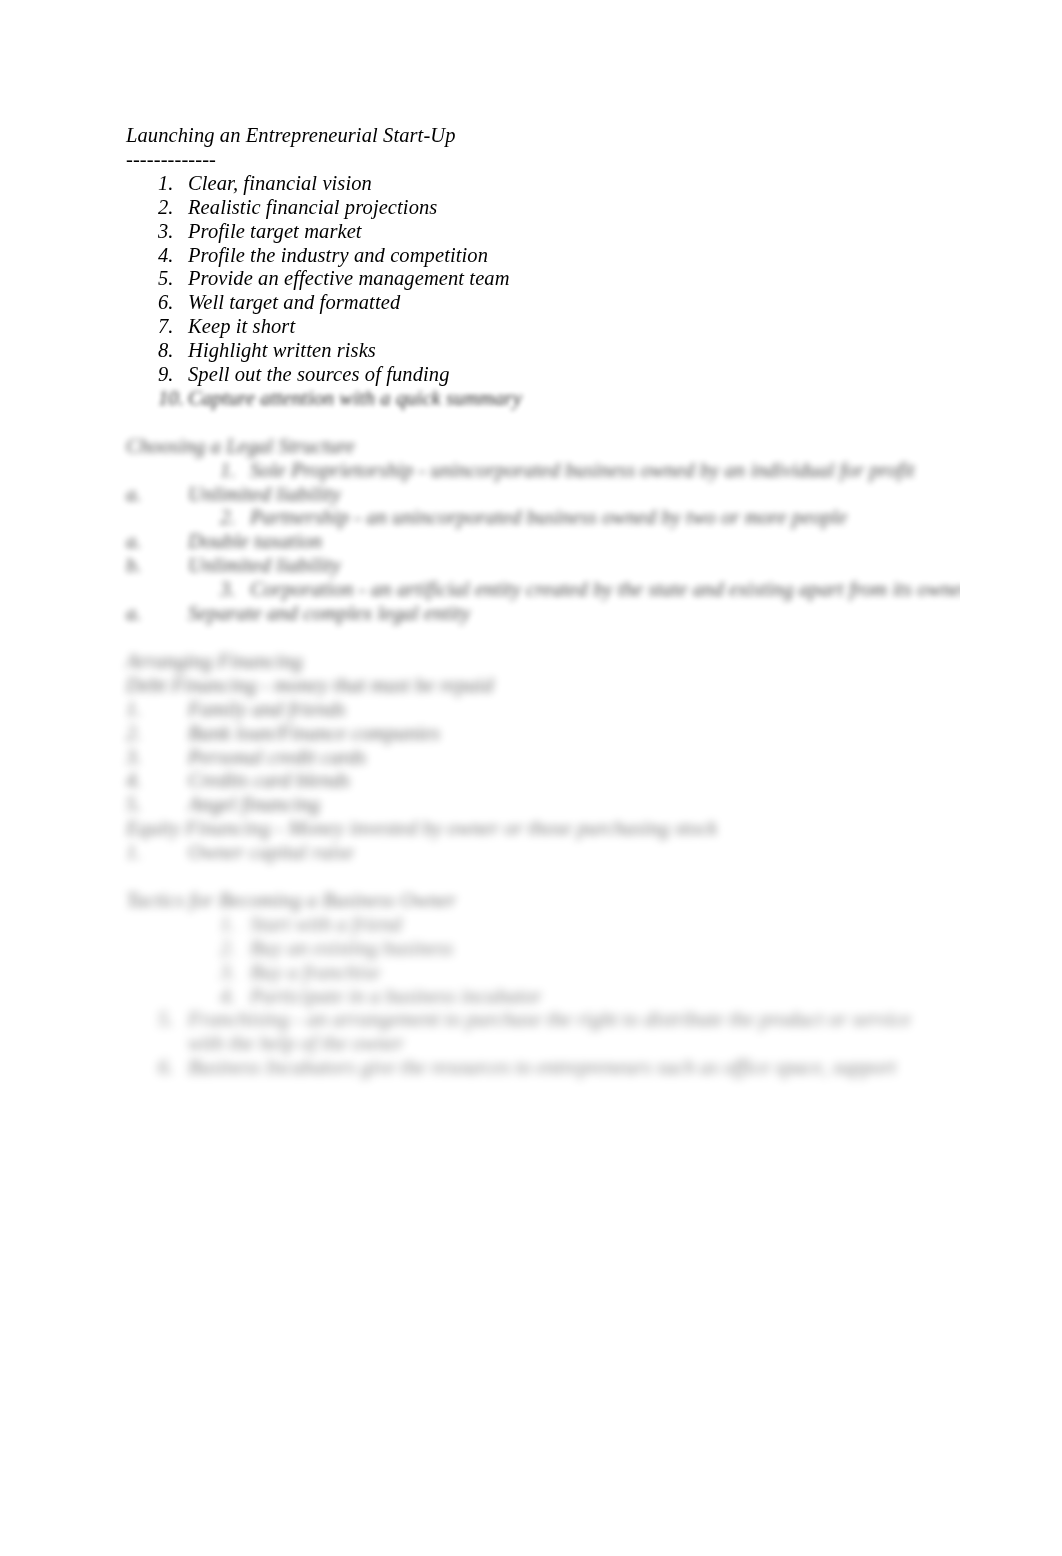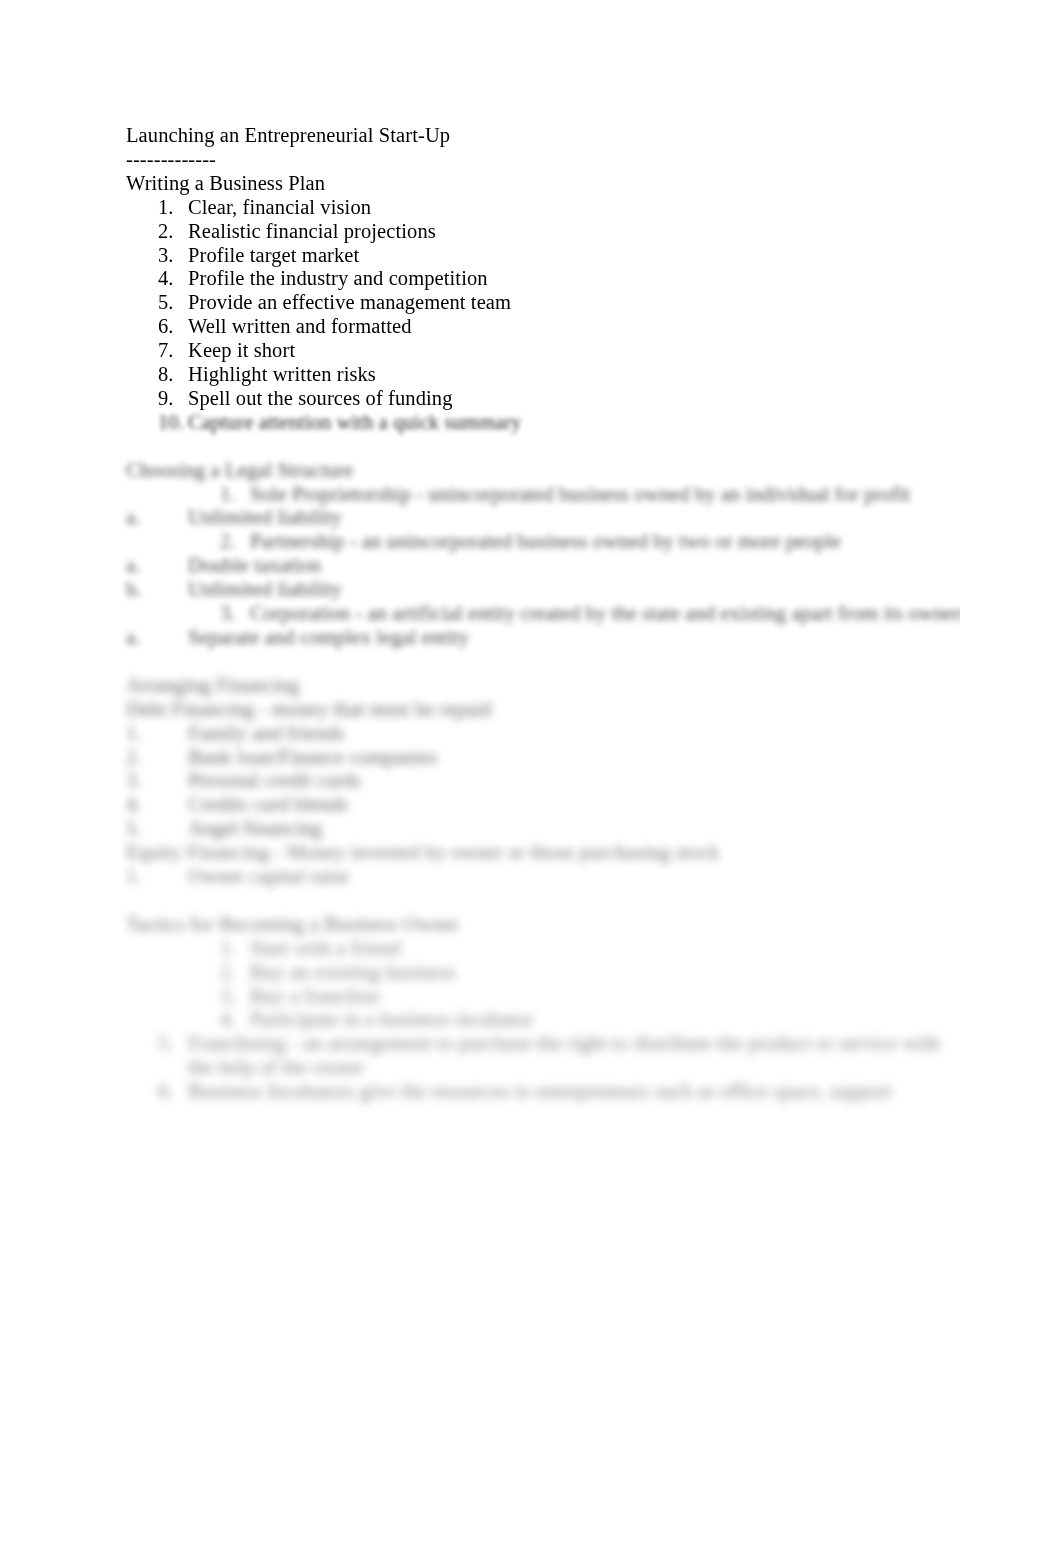"Launching an Entrepreneurial Start-Up" .page { font-style: none -> italic }
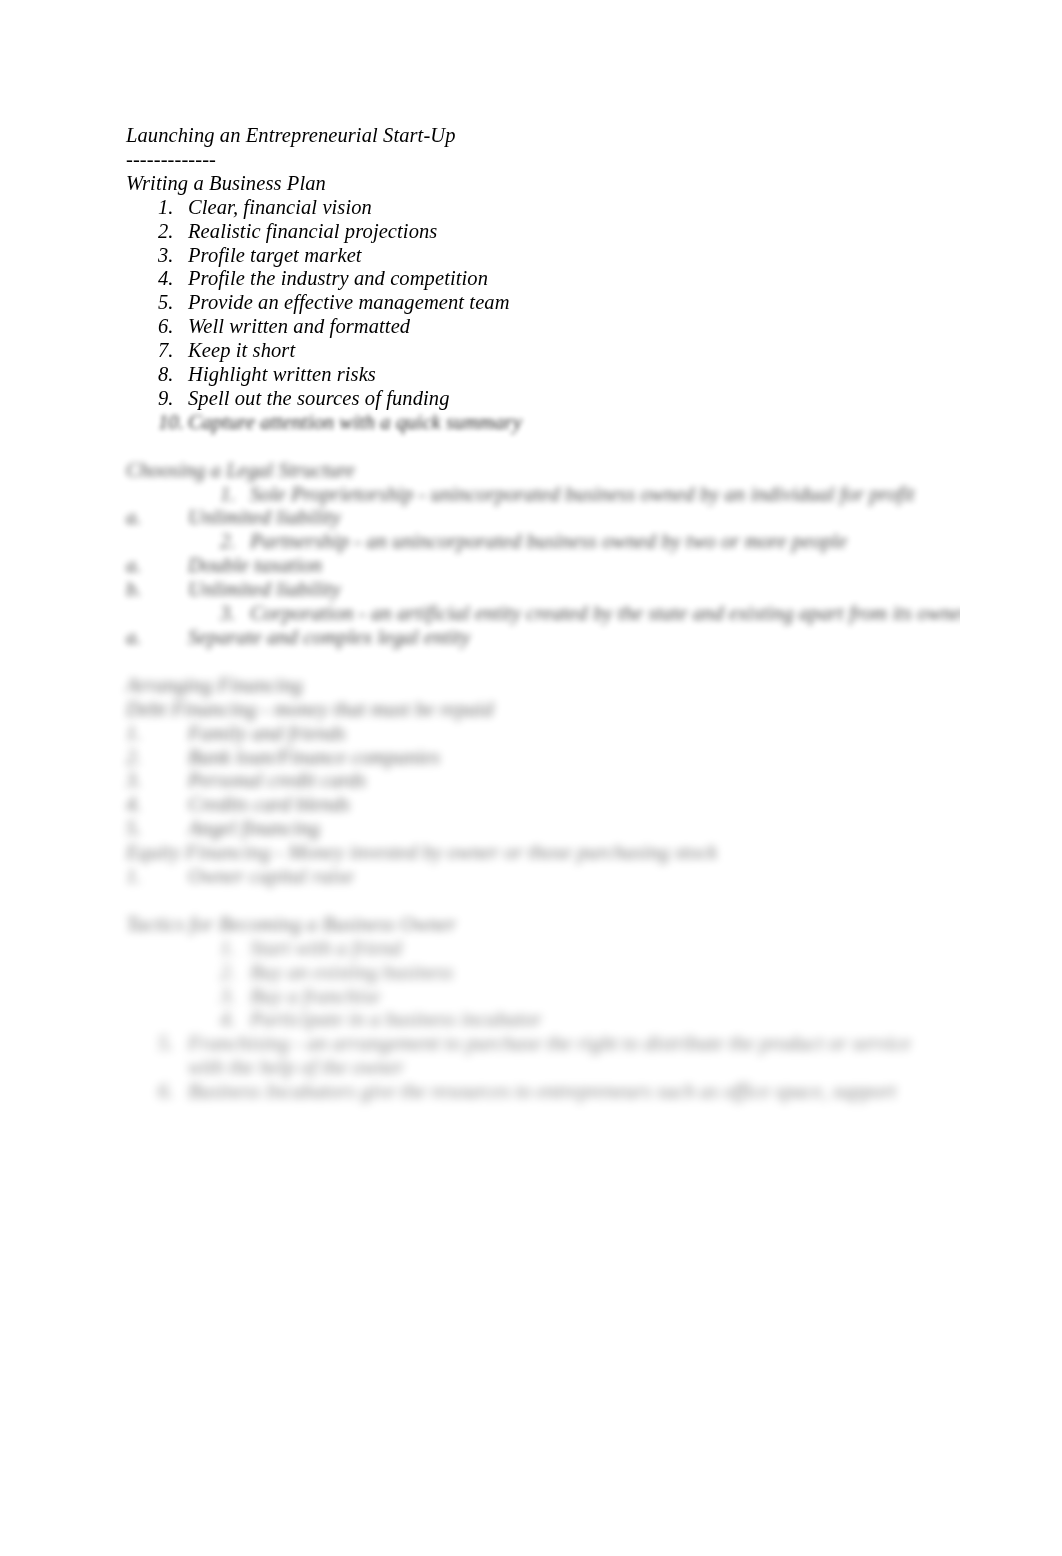"Writing a Business Plan" div.line { html: <div>Writing a Business Plan</div> -> none }
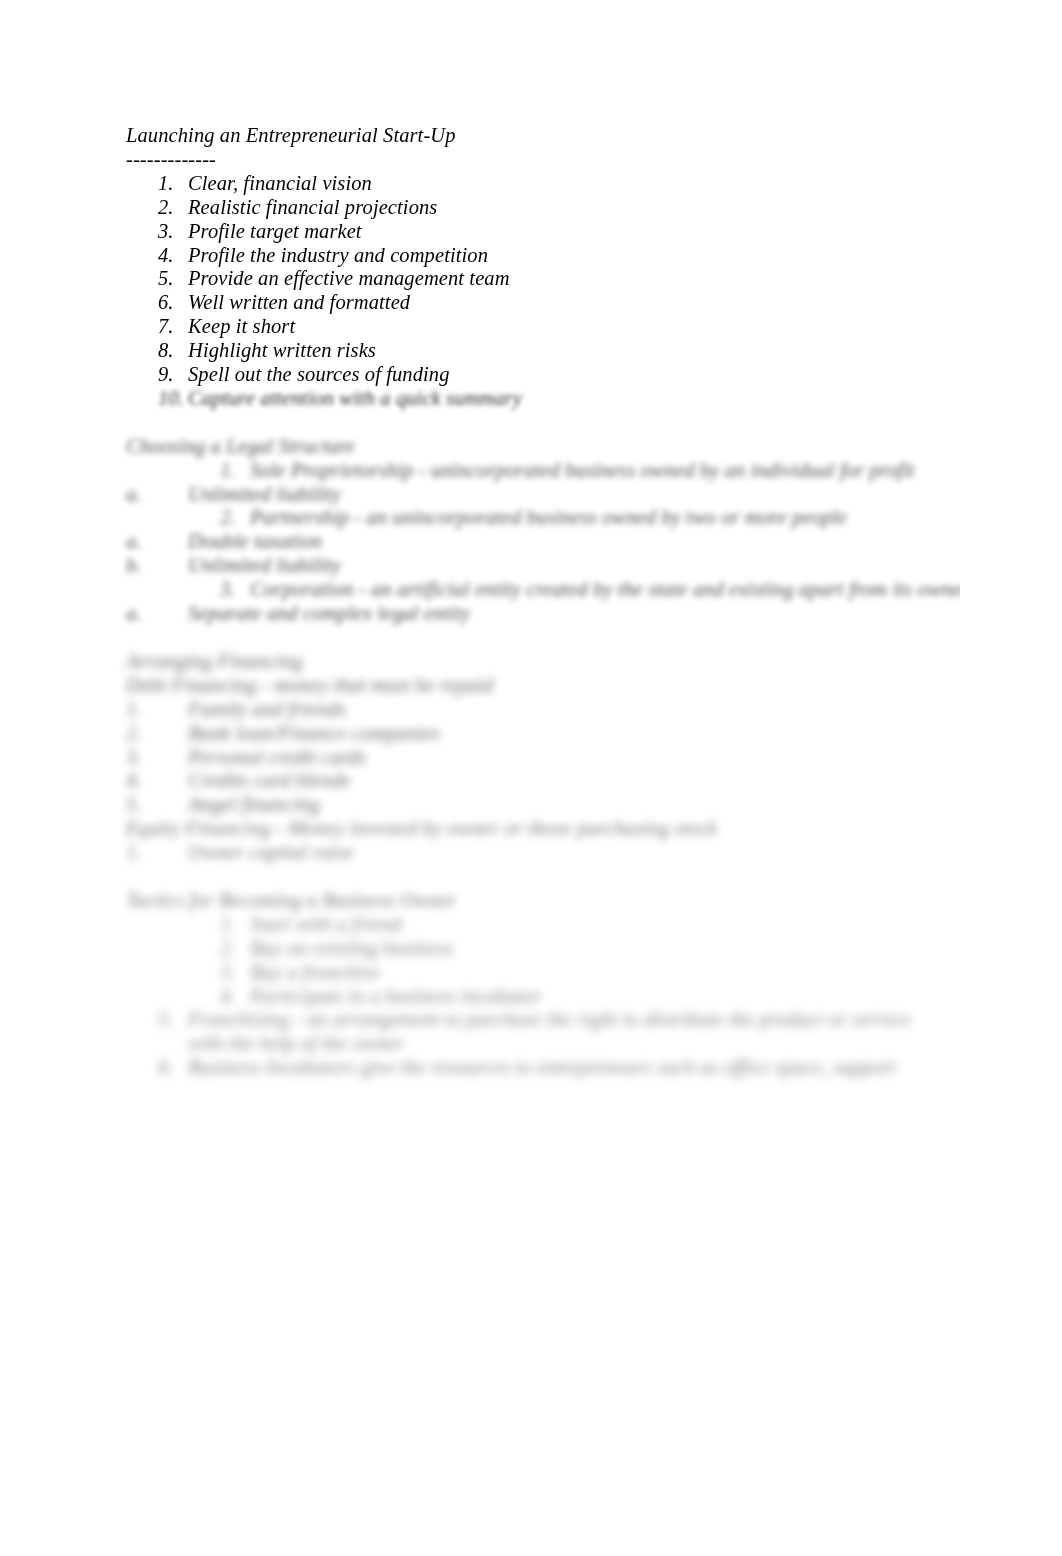"Well written and formatted" span.txt { text: written -> target }
